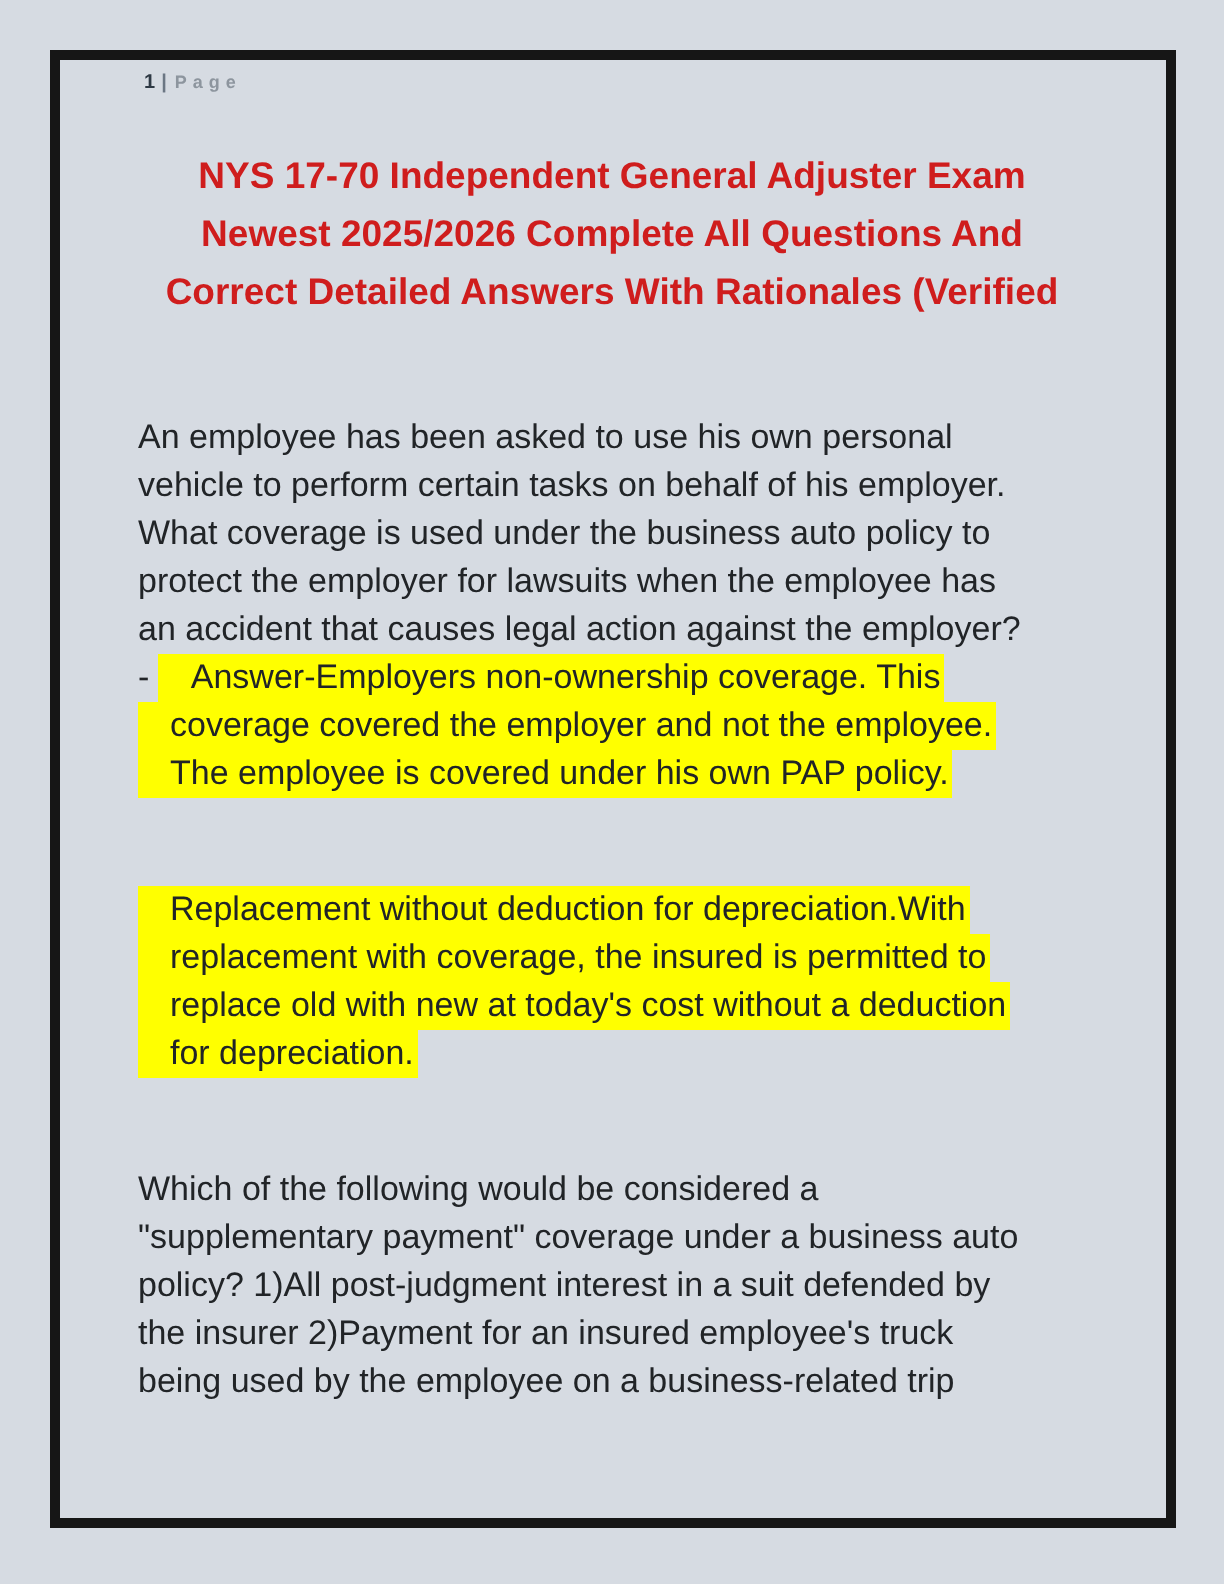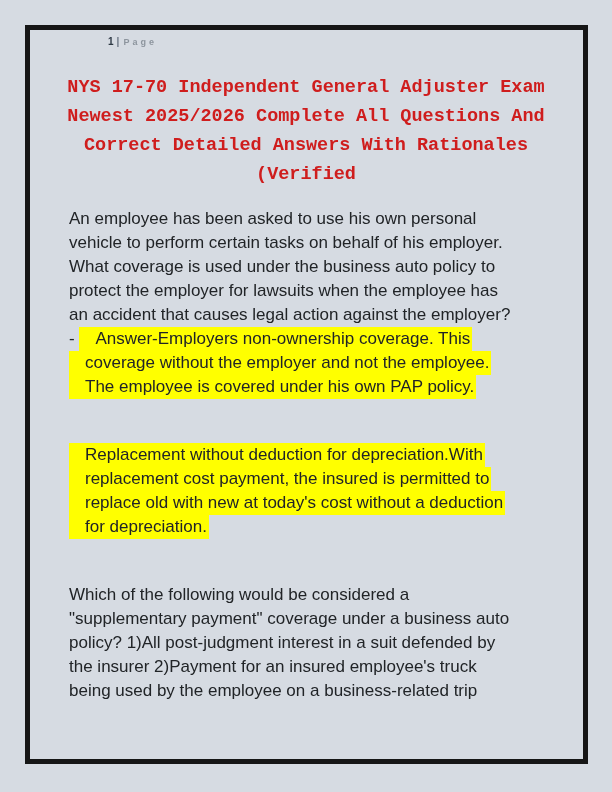"1 | Page" .header { margin-left: 36px -> none }
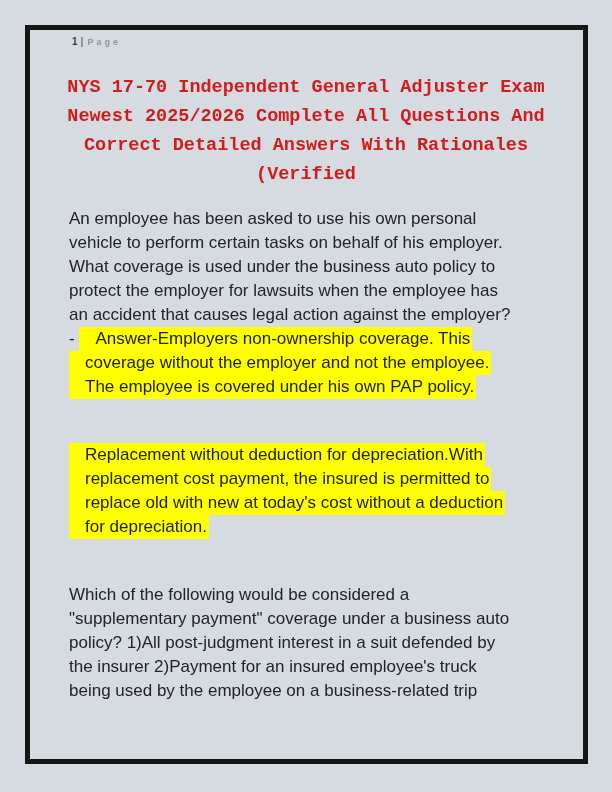"NYS 17-70 Independent General Adjuster" .title { font-family: Liberation Mono, monospace -> none }
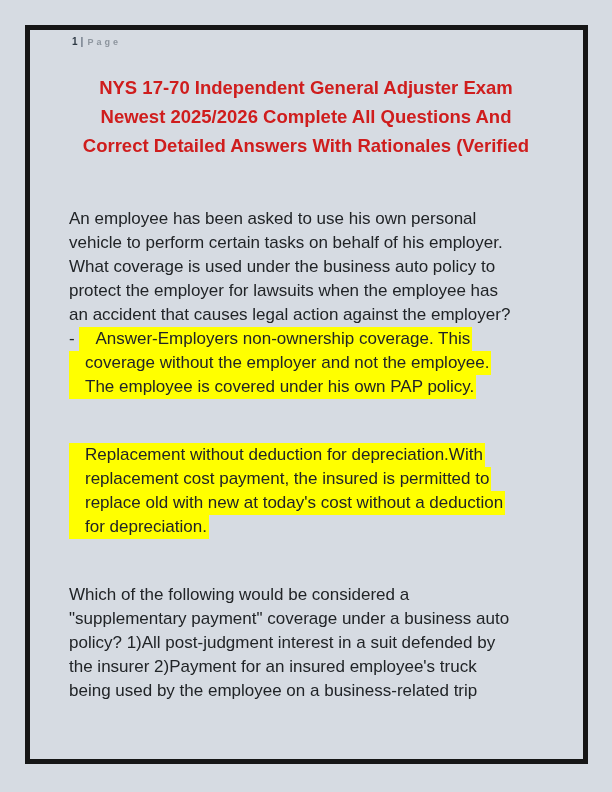"coverage without the employer and" span.hl { text: without -> covered }
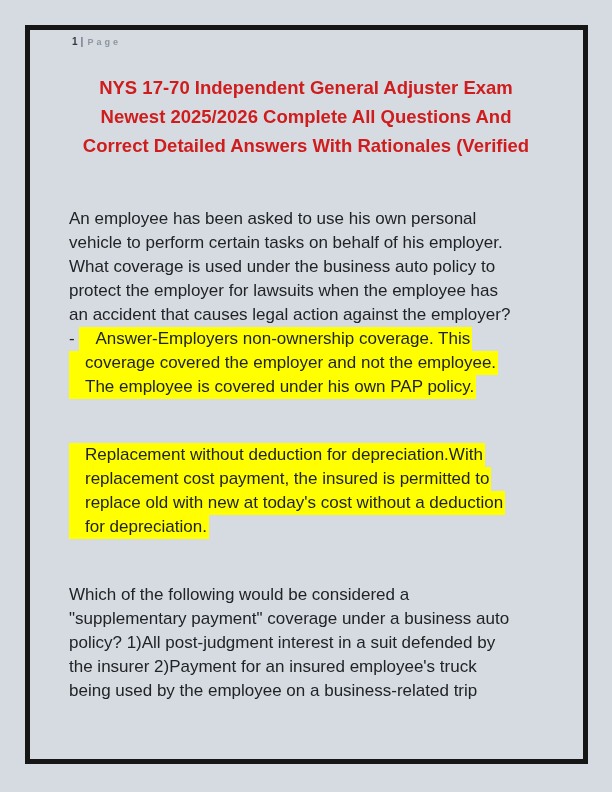"replacement cost payment, the insured" span.hl { text: cost payment -> with coverage }
